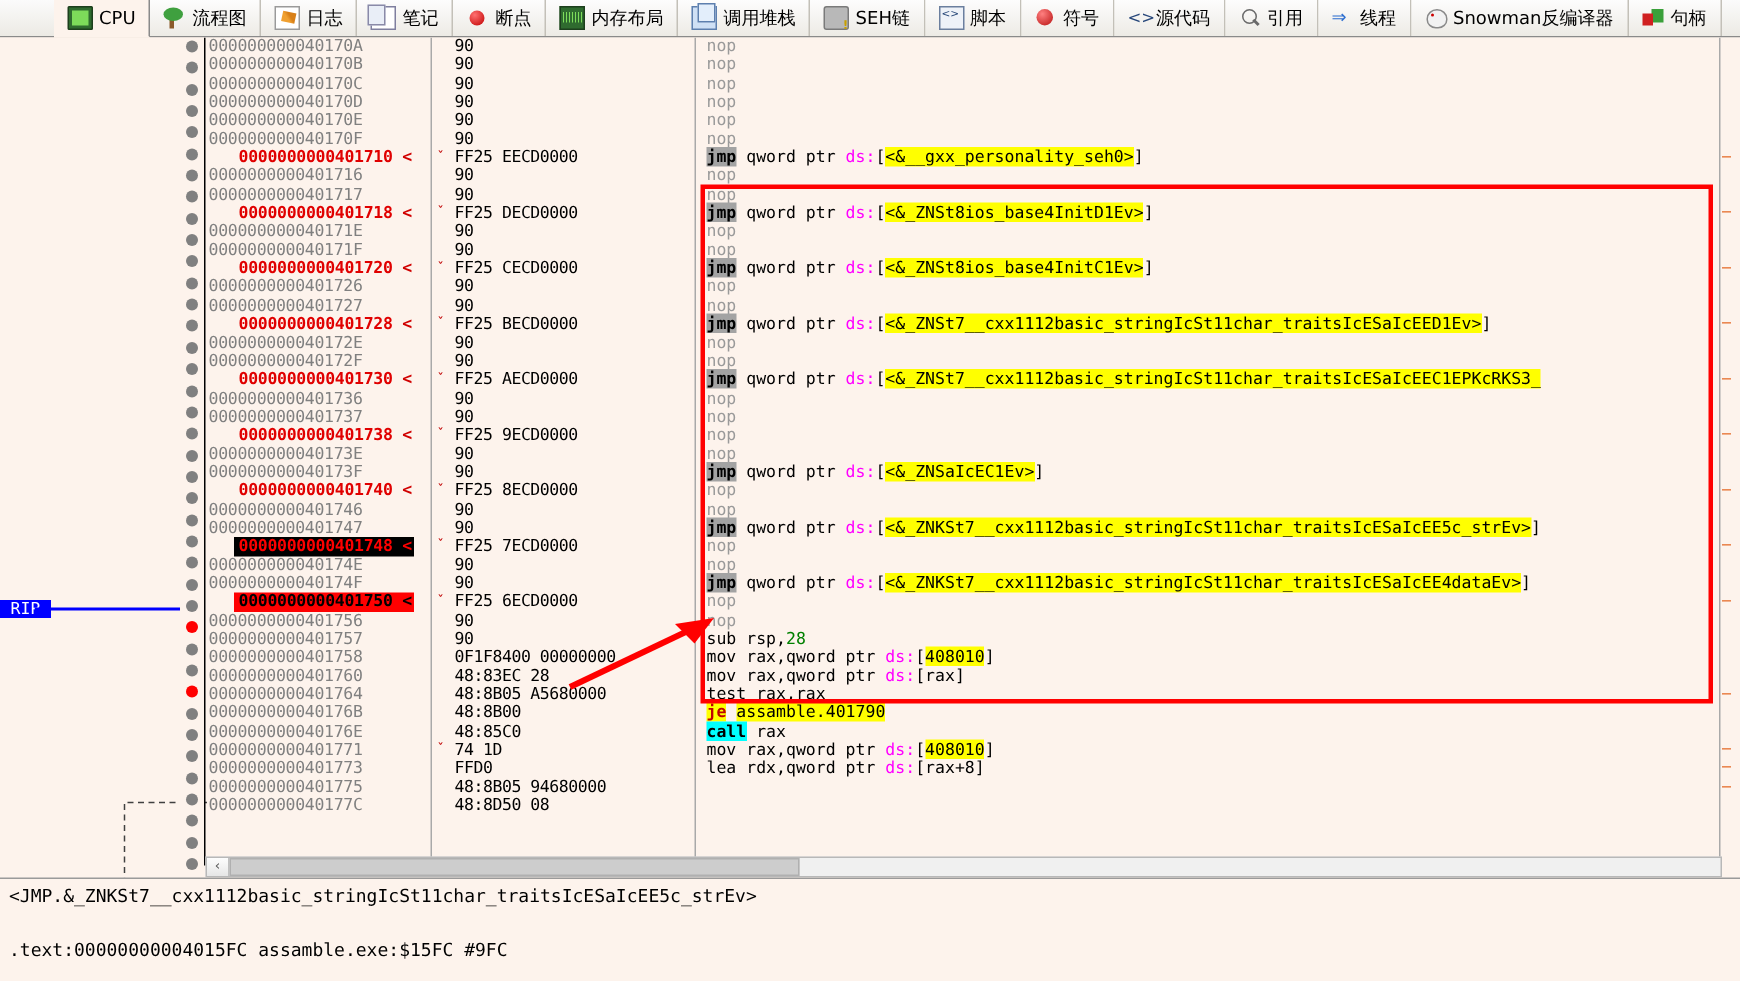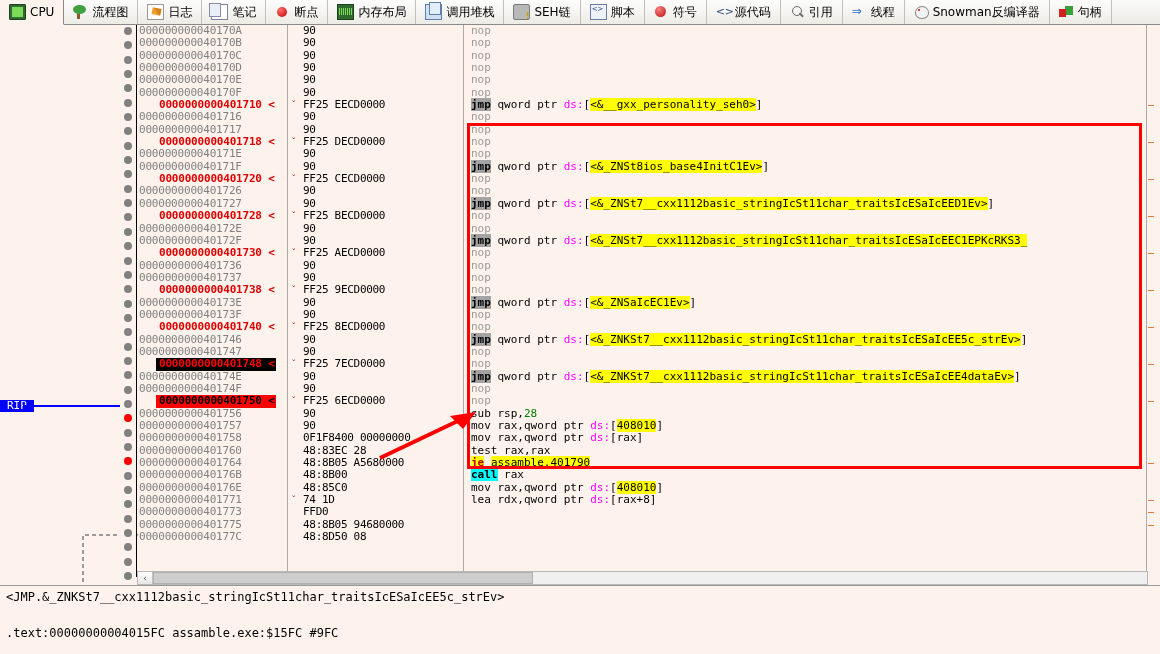"CPU" #toolbar { padding-left: none -> 36px }
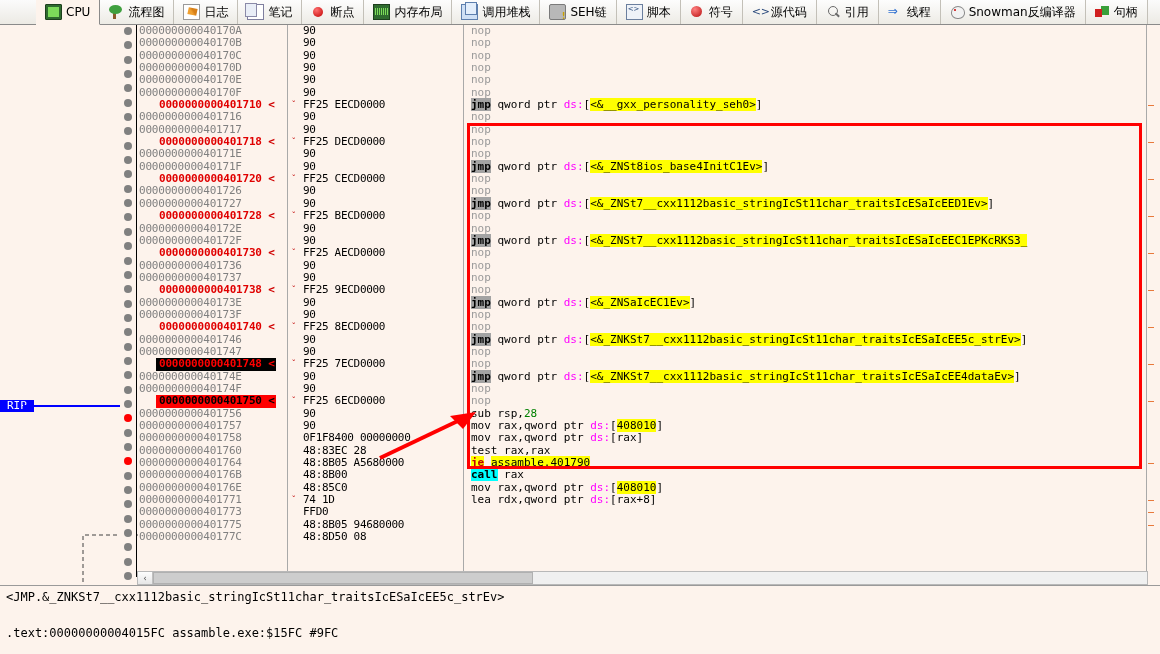"jmp qword ptr ds:[<&_ZNSt8ios_base4InitD1Ev>]" div.row { html: none -> <div><span>jmp</span> qword ptr <span>ds:</span>[<span>&lt;&amp;_ZNSt8ios_base4InitD1Ev&gt;</span>]</div> }
